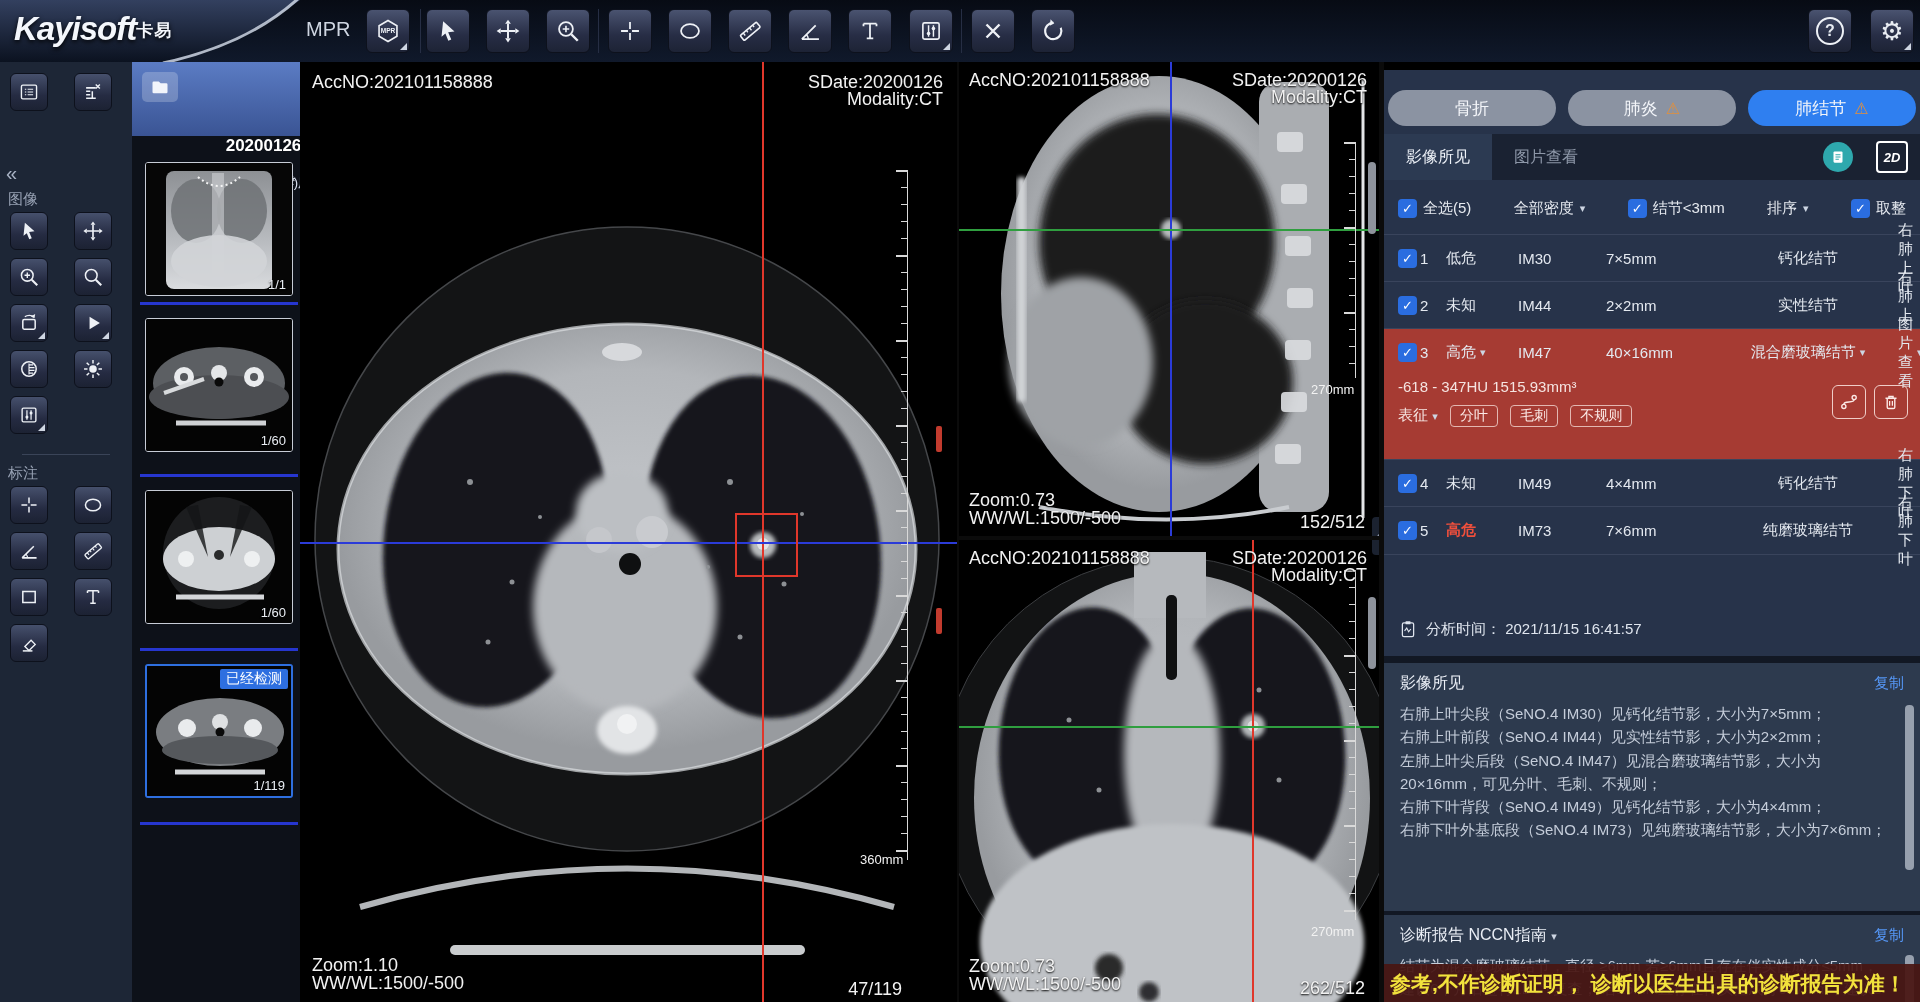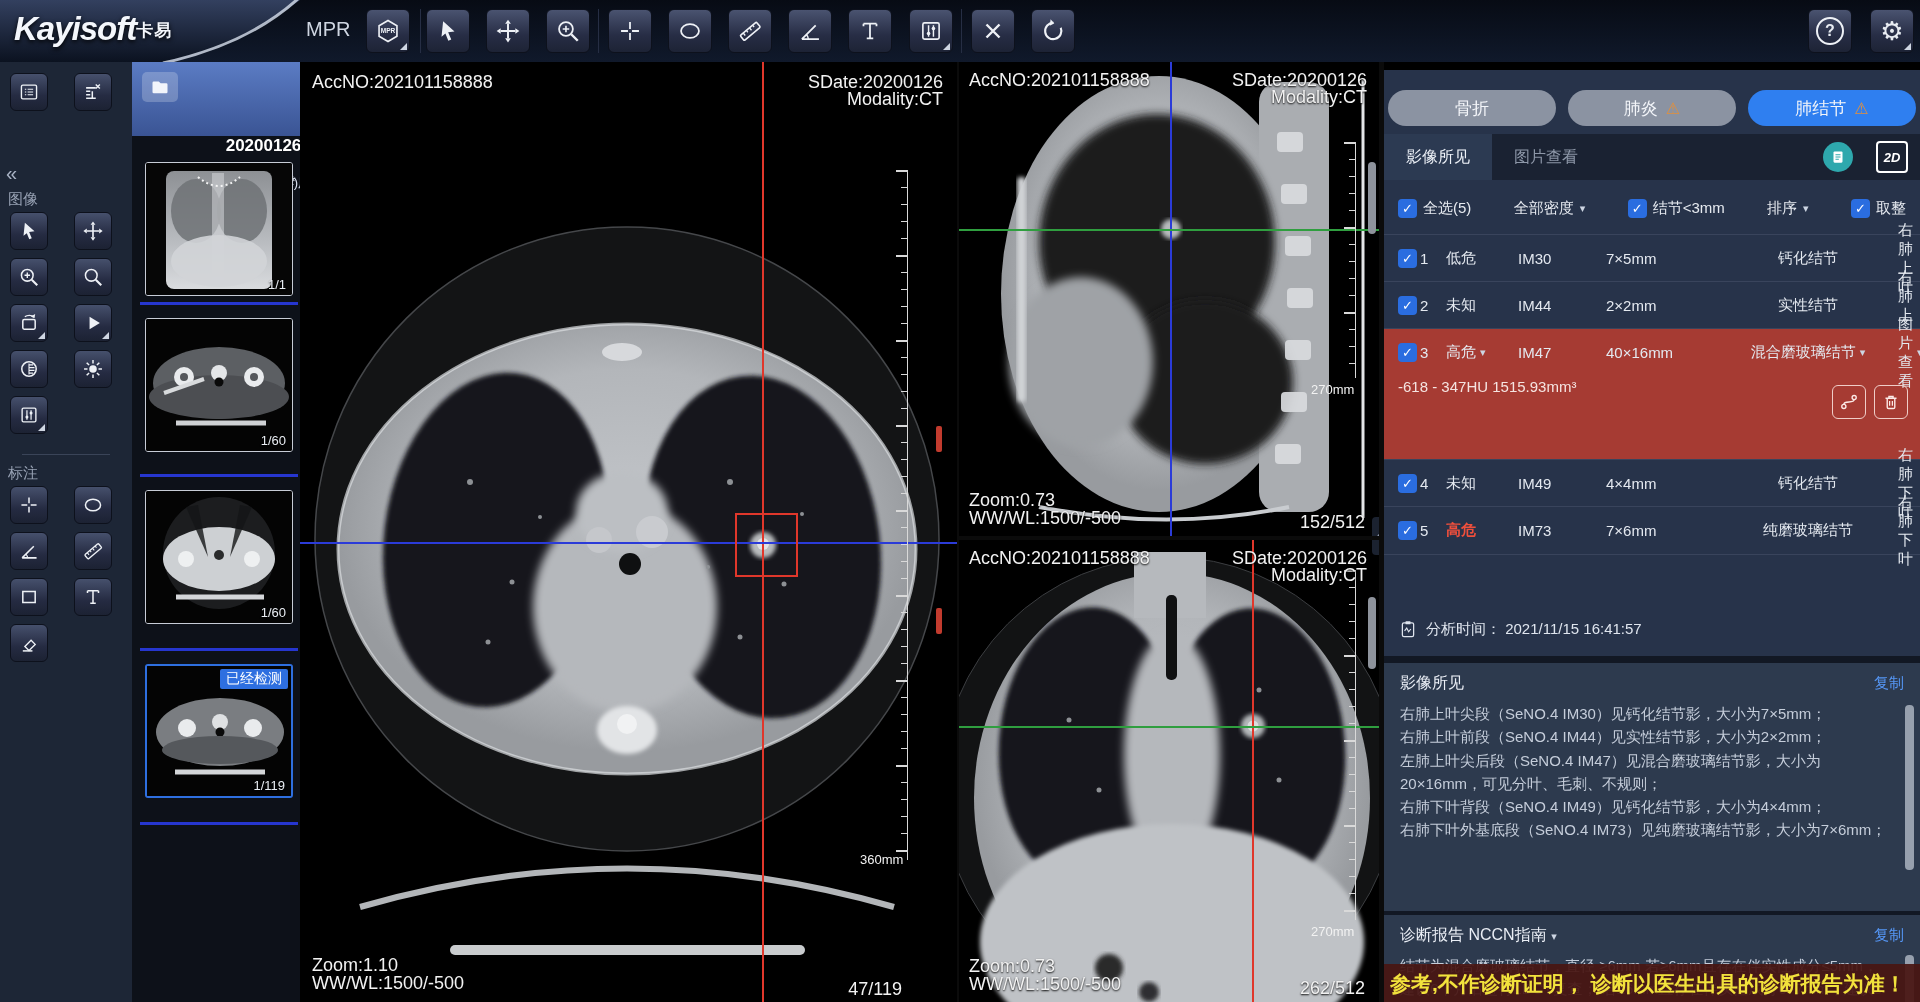"表征 ▾ 分叶 毛刺 不规则" div.detail { html: none -> <div> <span><span>表征</span> <span>▾</span></span> <span>分叶</span> <span>毛刺</span> <span>不规则</span> </div> }
